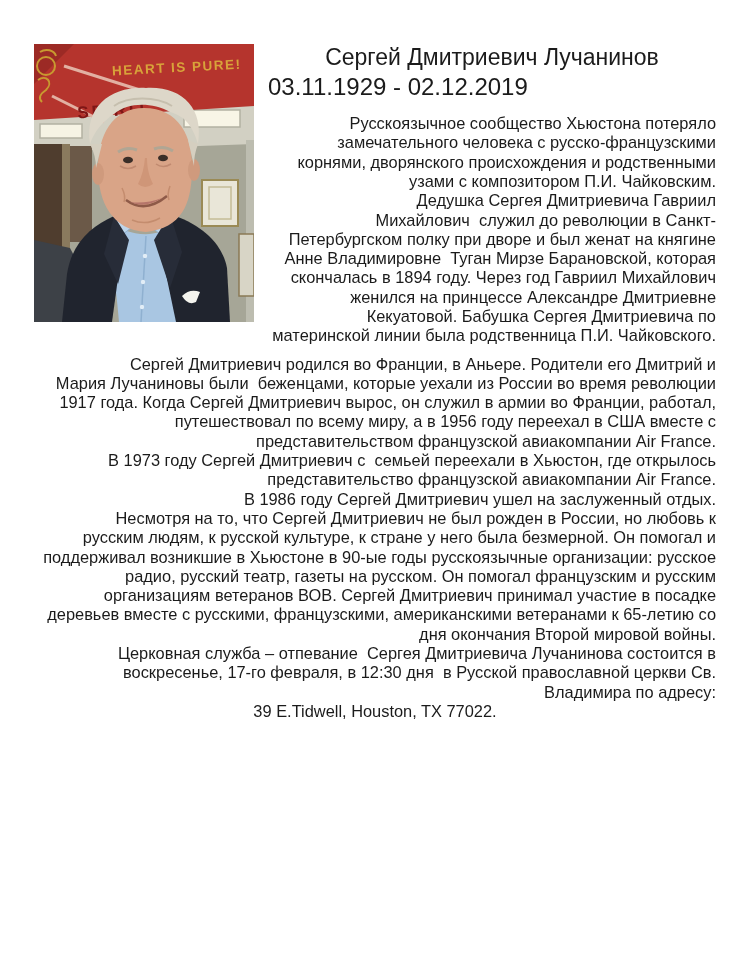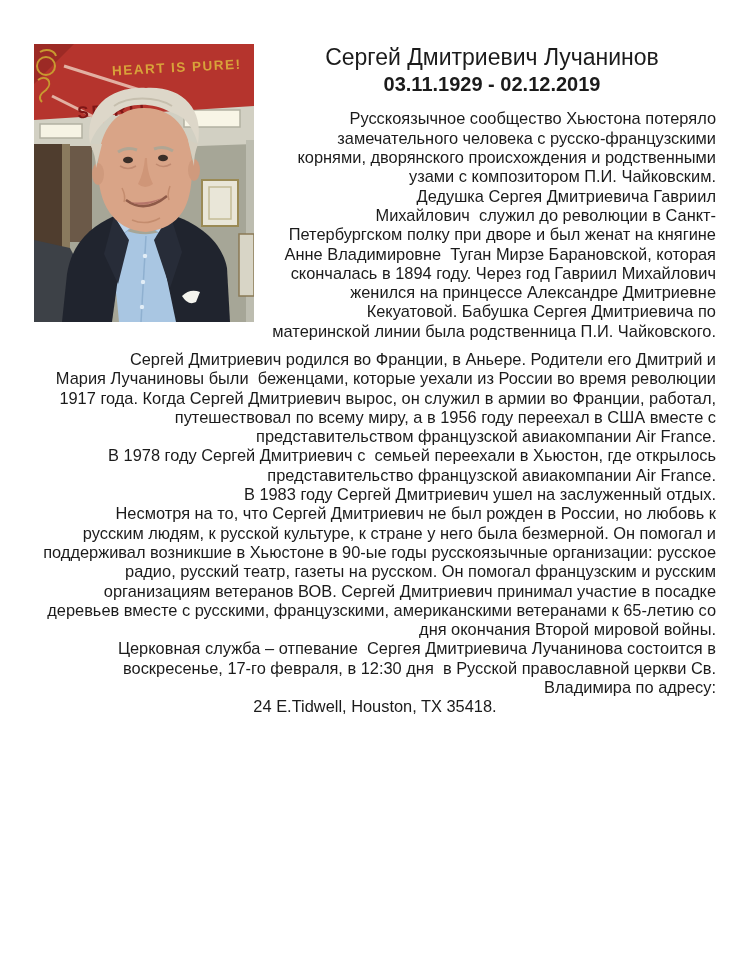"03.11.1929 - 02.12.2019" .dates { font-size: 20px -> 24px; font-weight: 700 -> 400; text-align: center -> left }
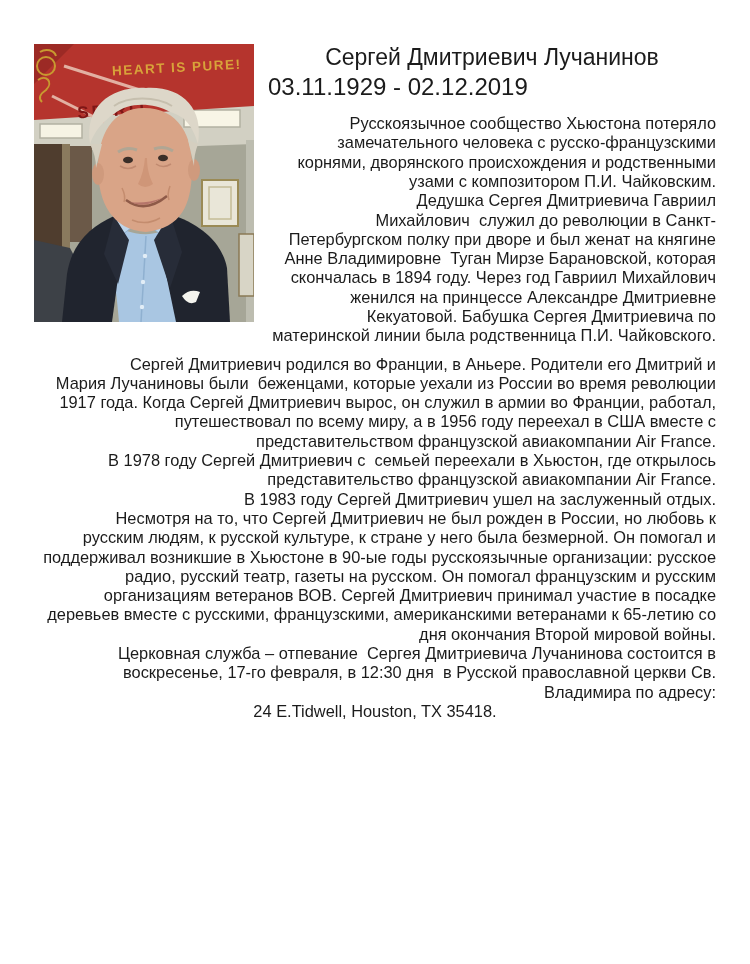"В 1978 году Сергей Дмитриевич" p.body-p { text: 1978 -> 1973 }
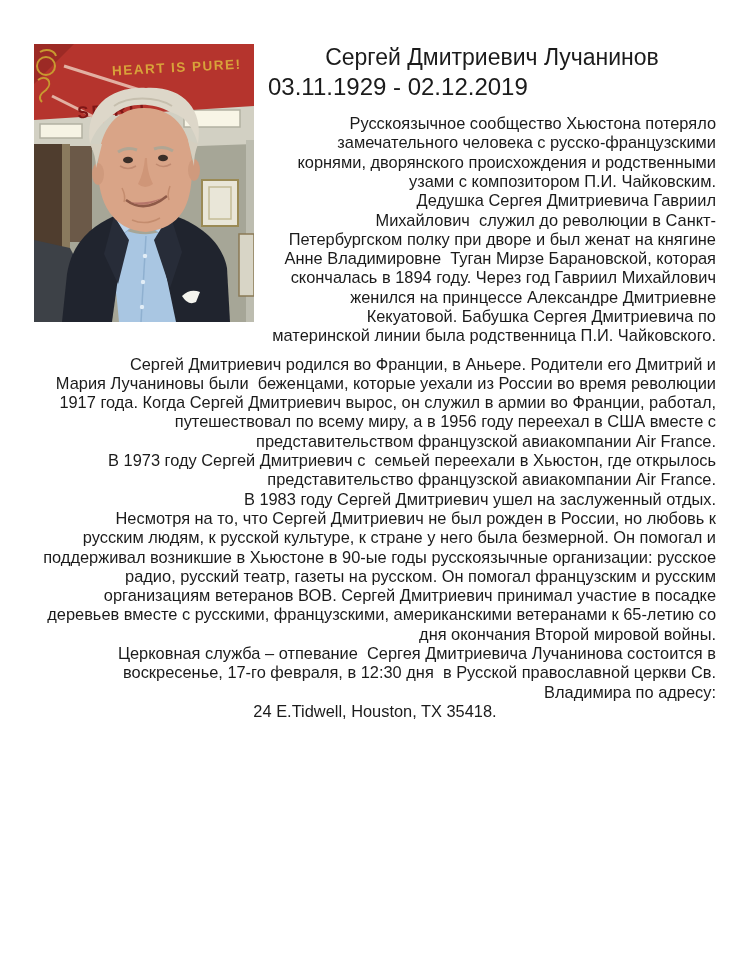"В 1983 году Сергей Дмитриевич" p.body-p { text: 1983 -> 1986 }
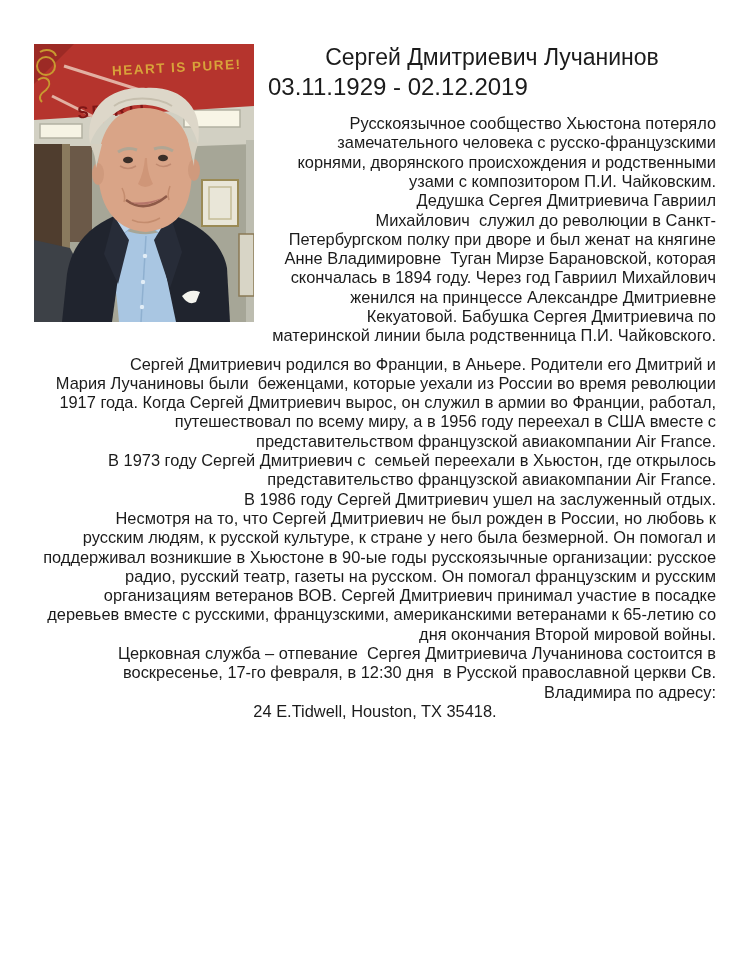"24 E.Tidwell, Houston, TX 35418." p.body-p { text: 24 E.Tidwell, Houston, TX 35418 -> 39 E.Tidwell, Houston, TX 77022 }
